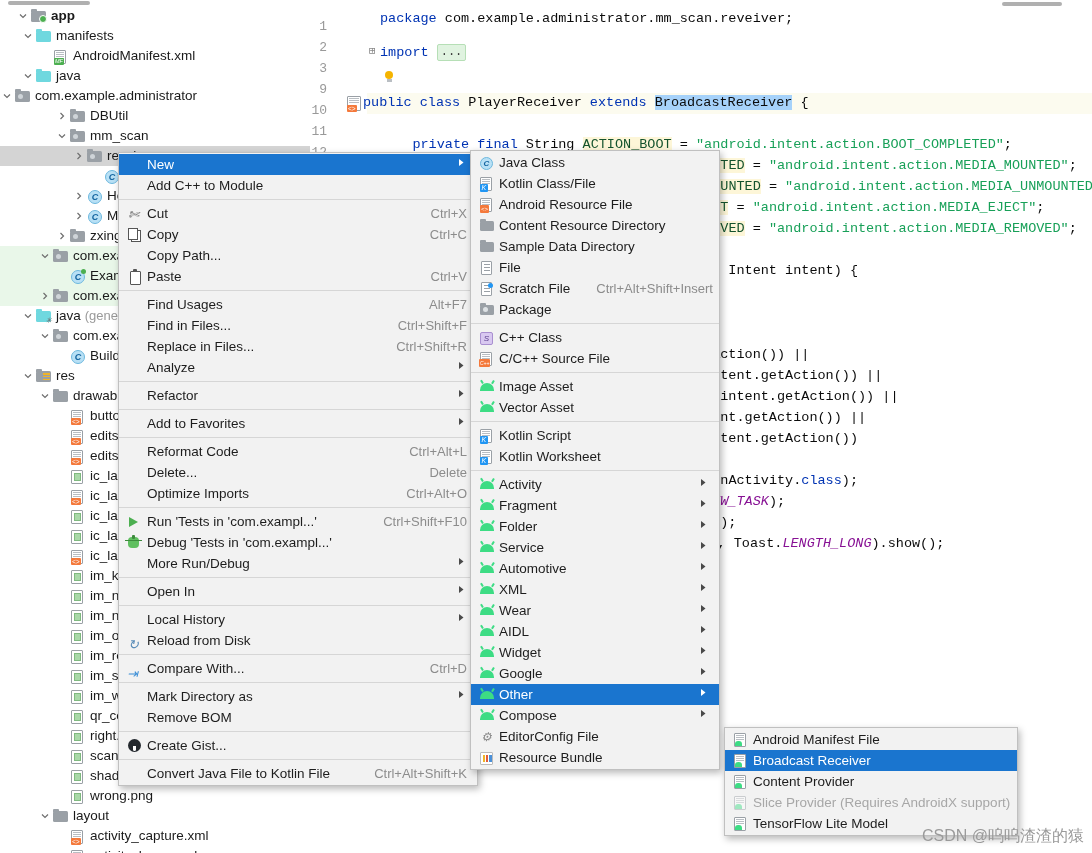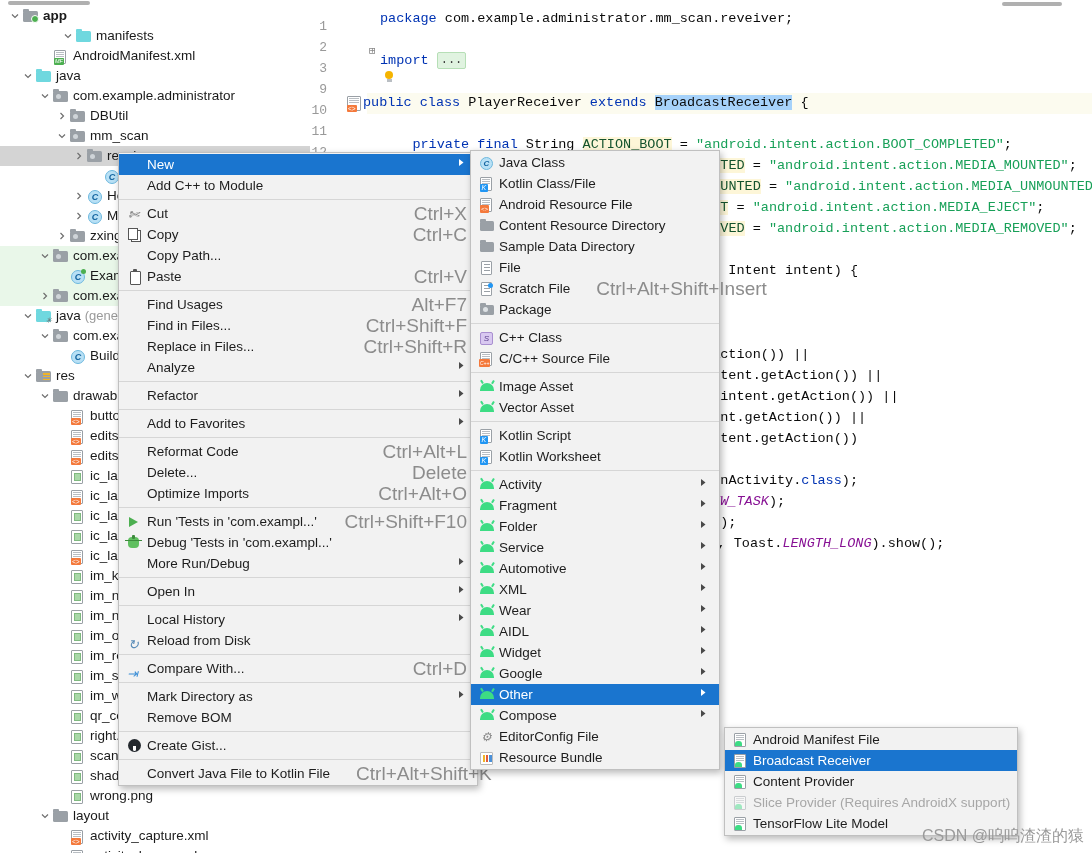"app" div.tree-row { padding-left: 8px -> 16px }
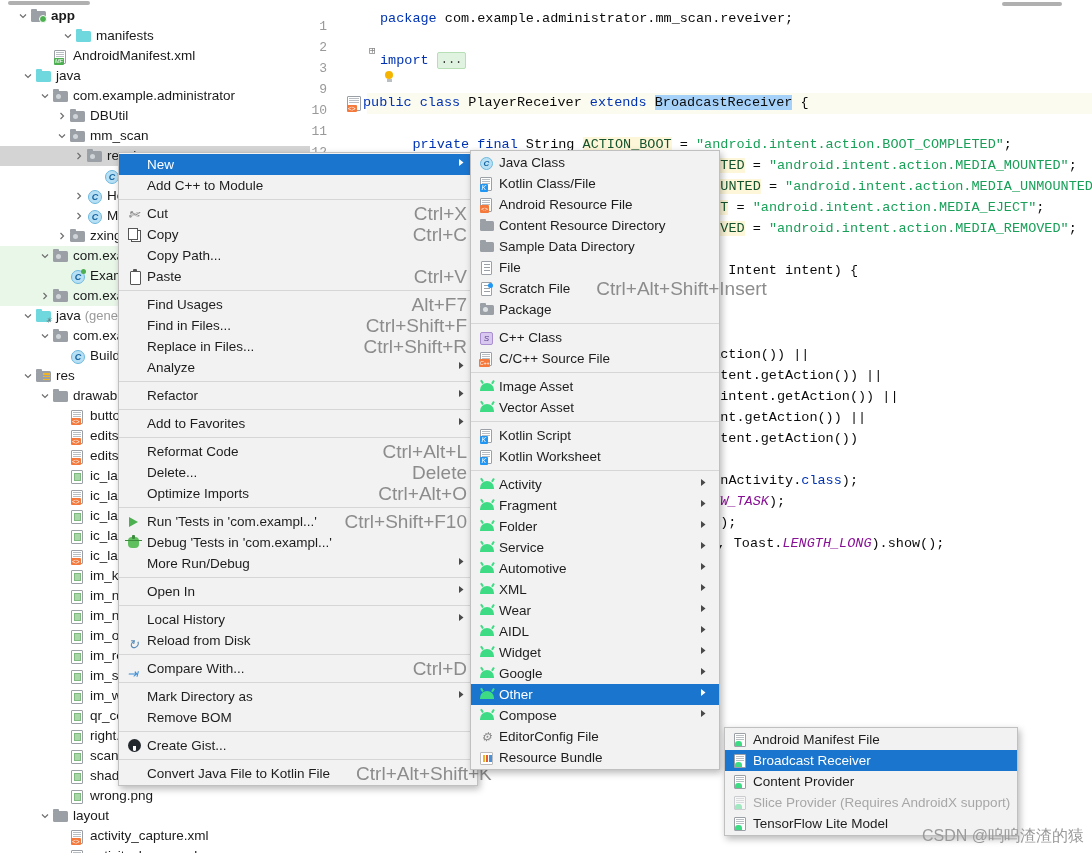"manifests" div.tree-row { margin-left: 40px -> none }
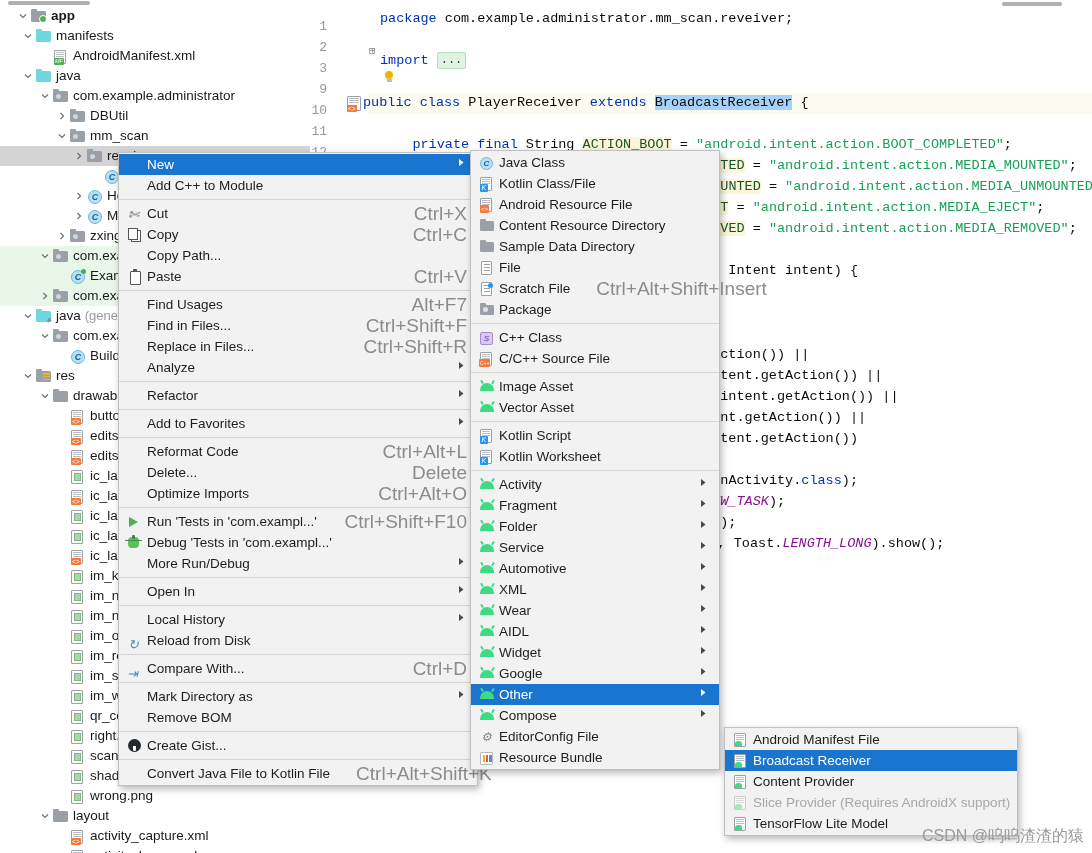"import ..." div.code-line { top: 50px -> 42px }
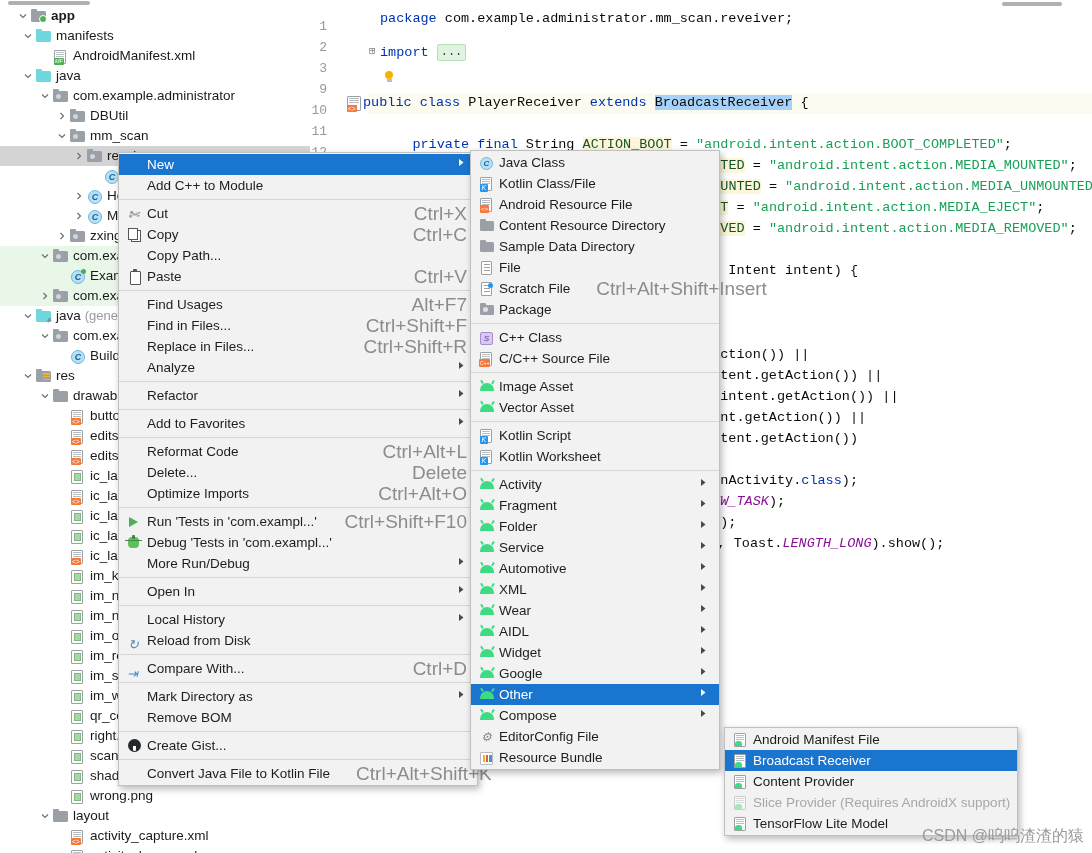"com.example.administrator" div.tree-row { padding-left: 38px -> none }
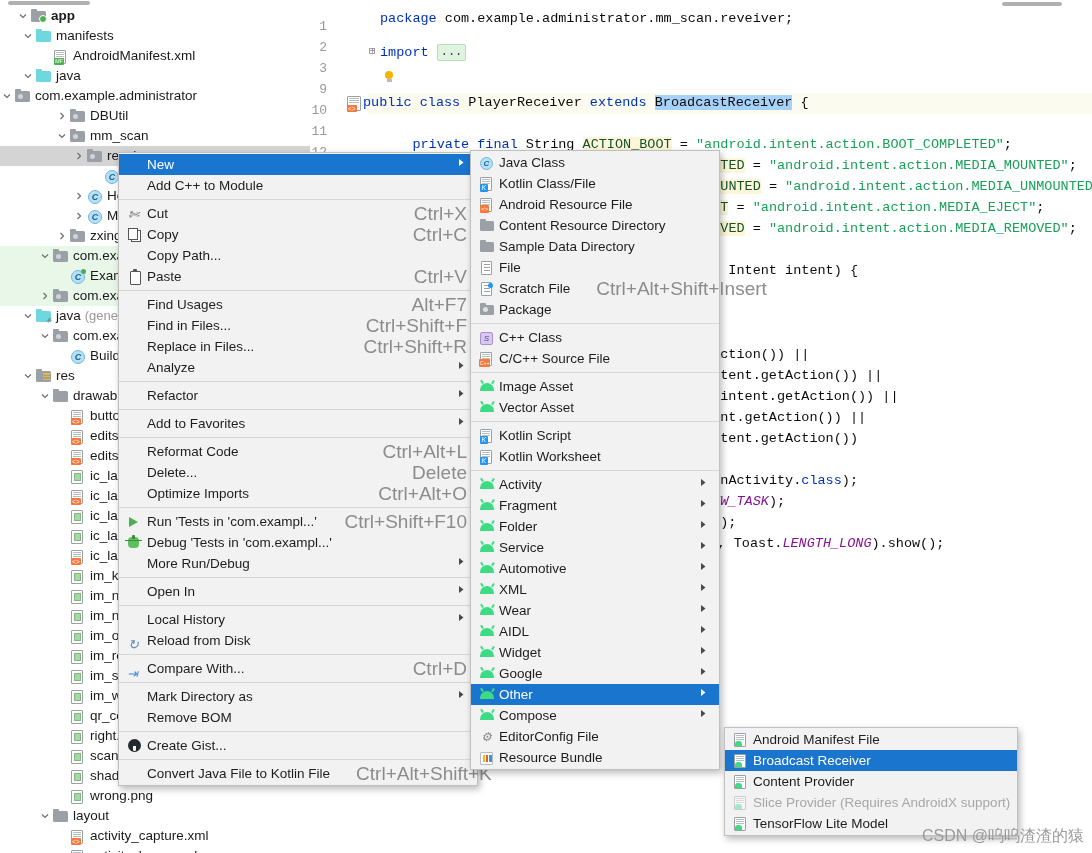"Ctrl+X" .menu-item .mi-accel { font-size: 19px -> 13px }
